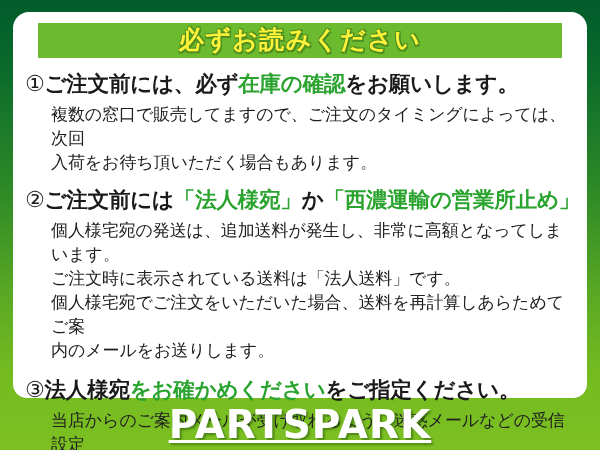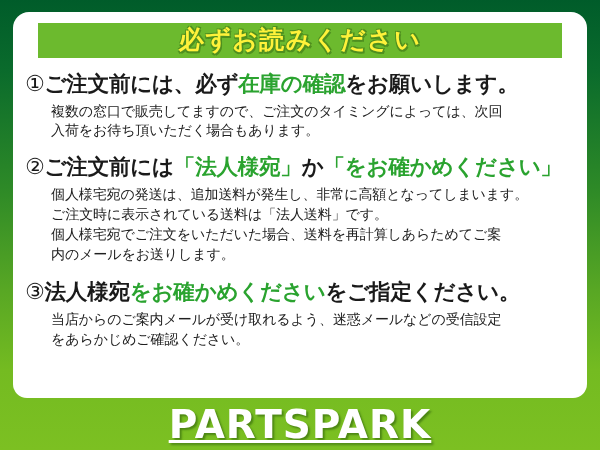"複数の窓口で販売してますので、ご注文のタイミングによっては、次回" .detail { font-size: 14px -> 17px }
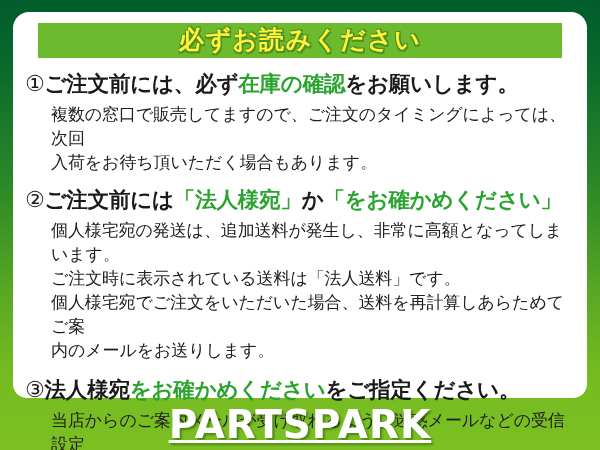"「をお確かめください」" span.hl { text: をお確かめください -> 西濃運輸の営業所止め }
